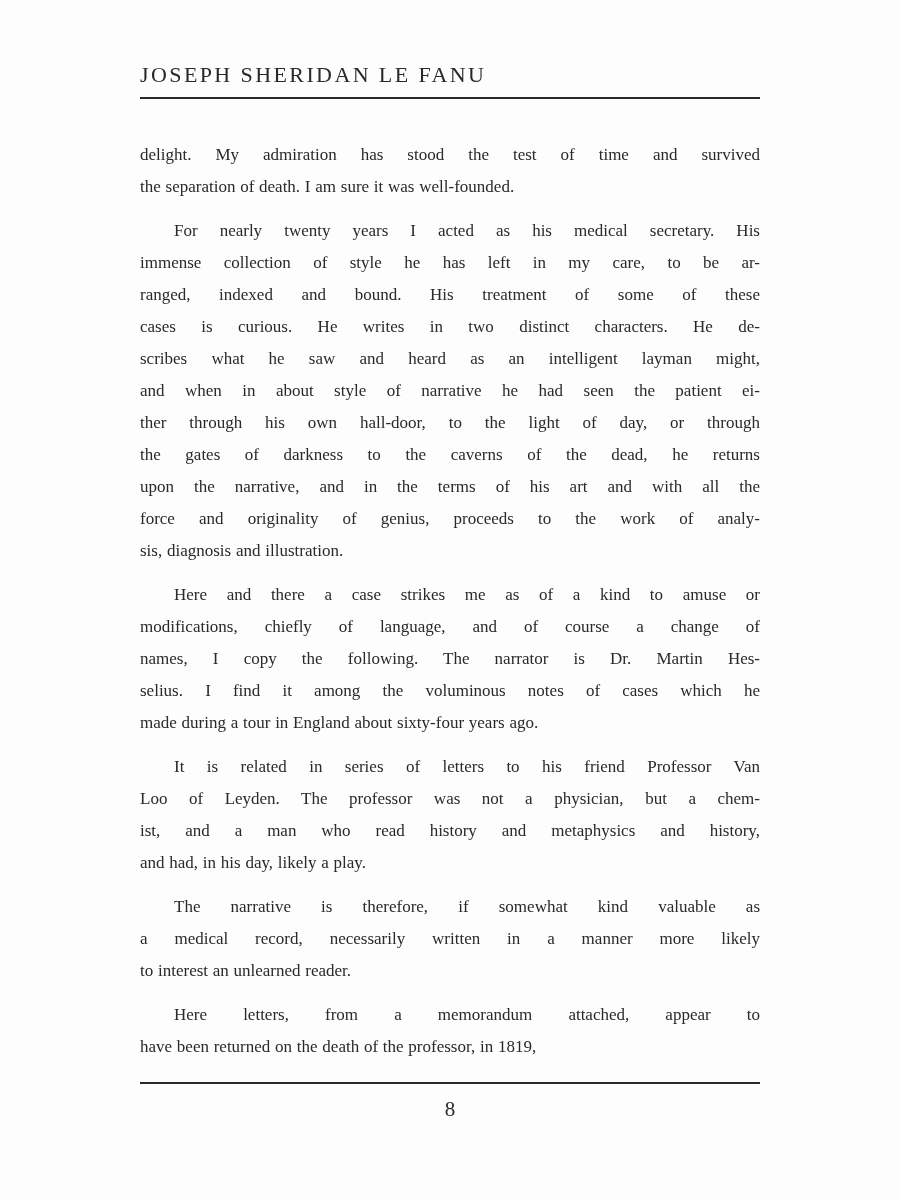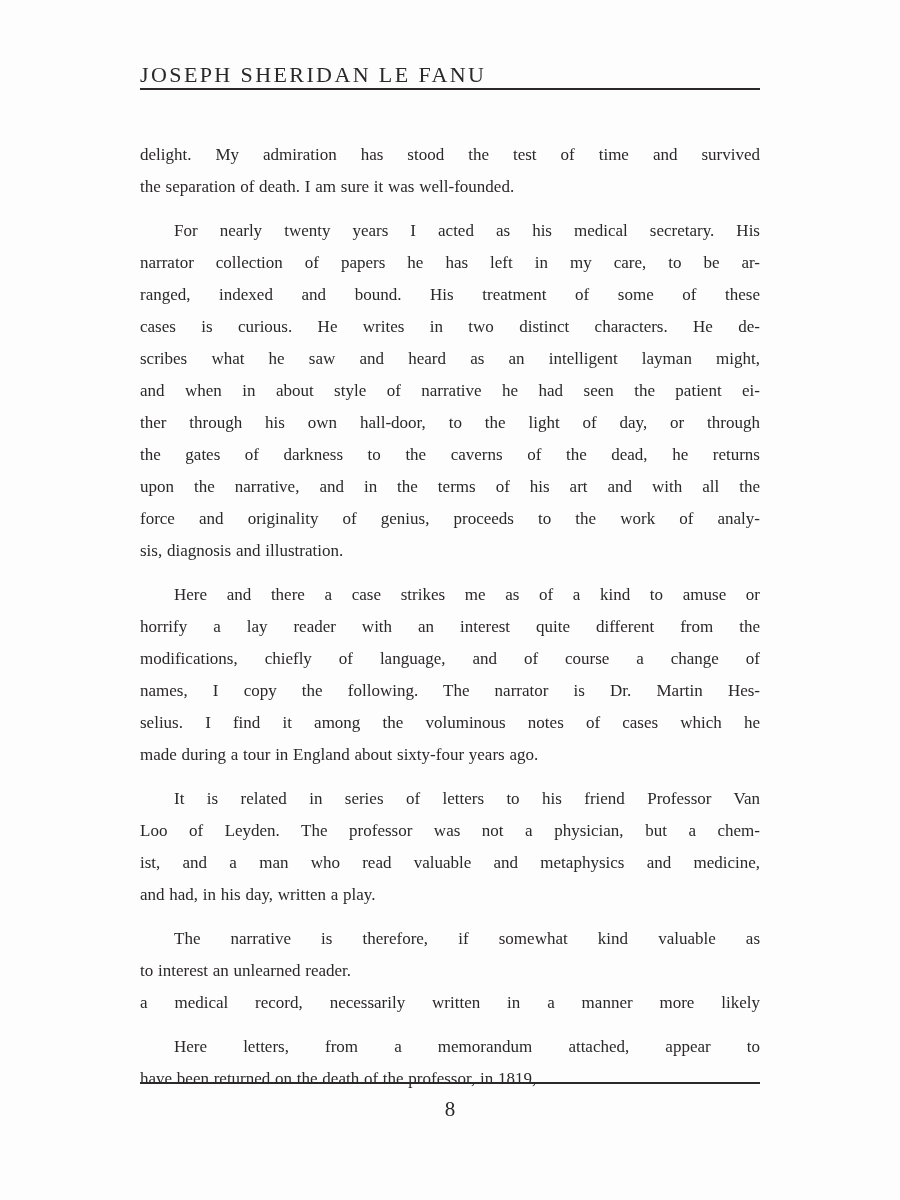"JOSEPH SHERIDAN LE FANU" .running-header { padding-bottom: none -> 9px }
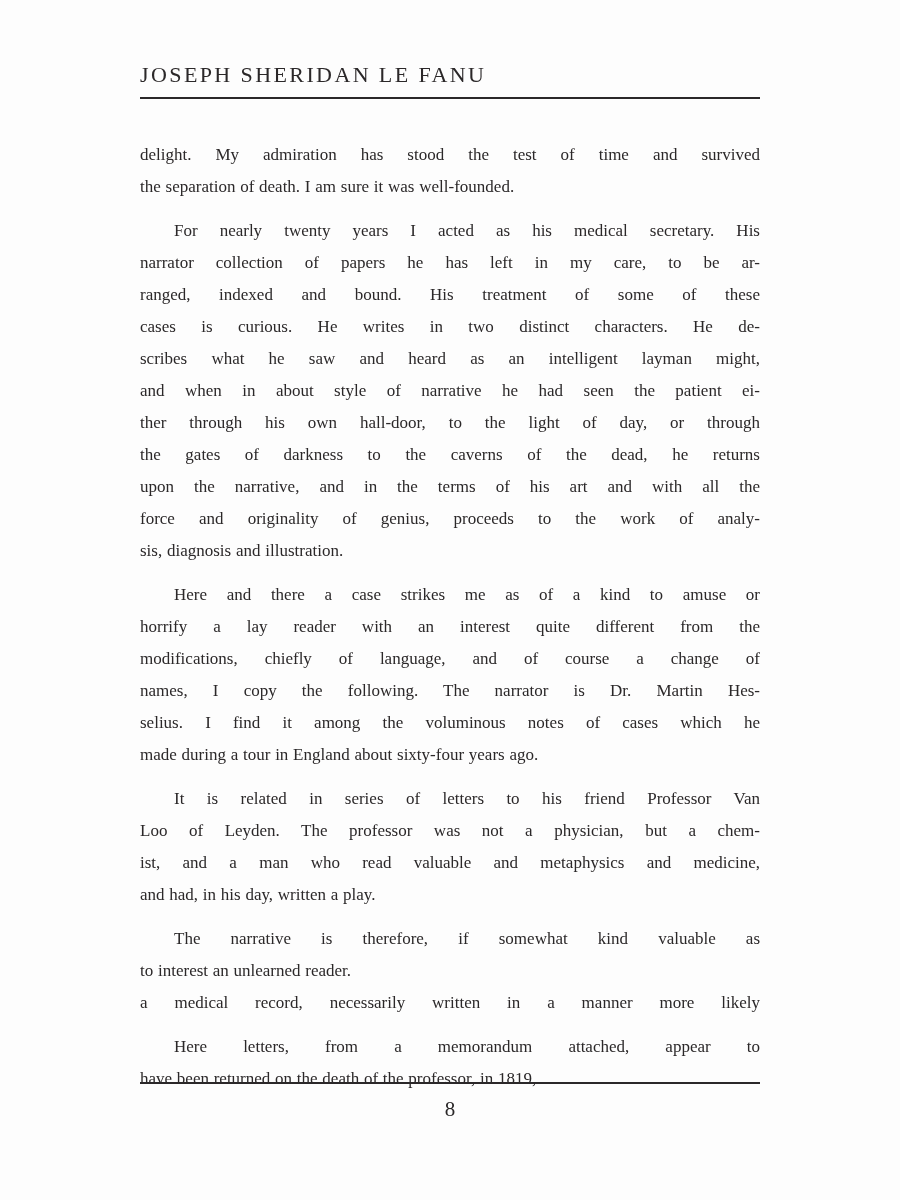"narrator collection of papers he" div.line { text: narrator collection of papers -> immense collection of style }
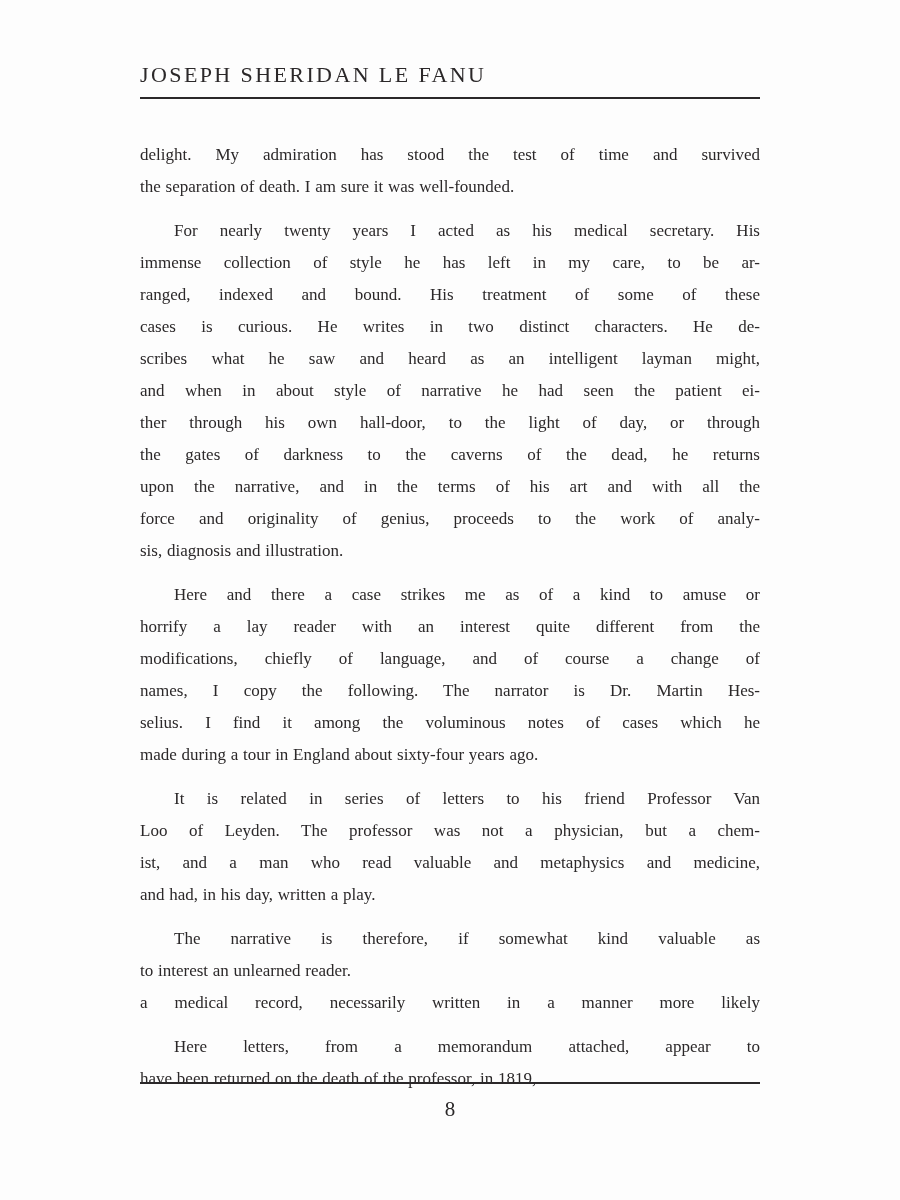"horrify a lay reader with" div.line { html: <div>horrify a lay reader with an interest quite different from the</div> -> none }
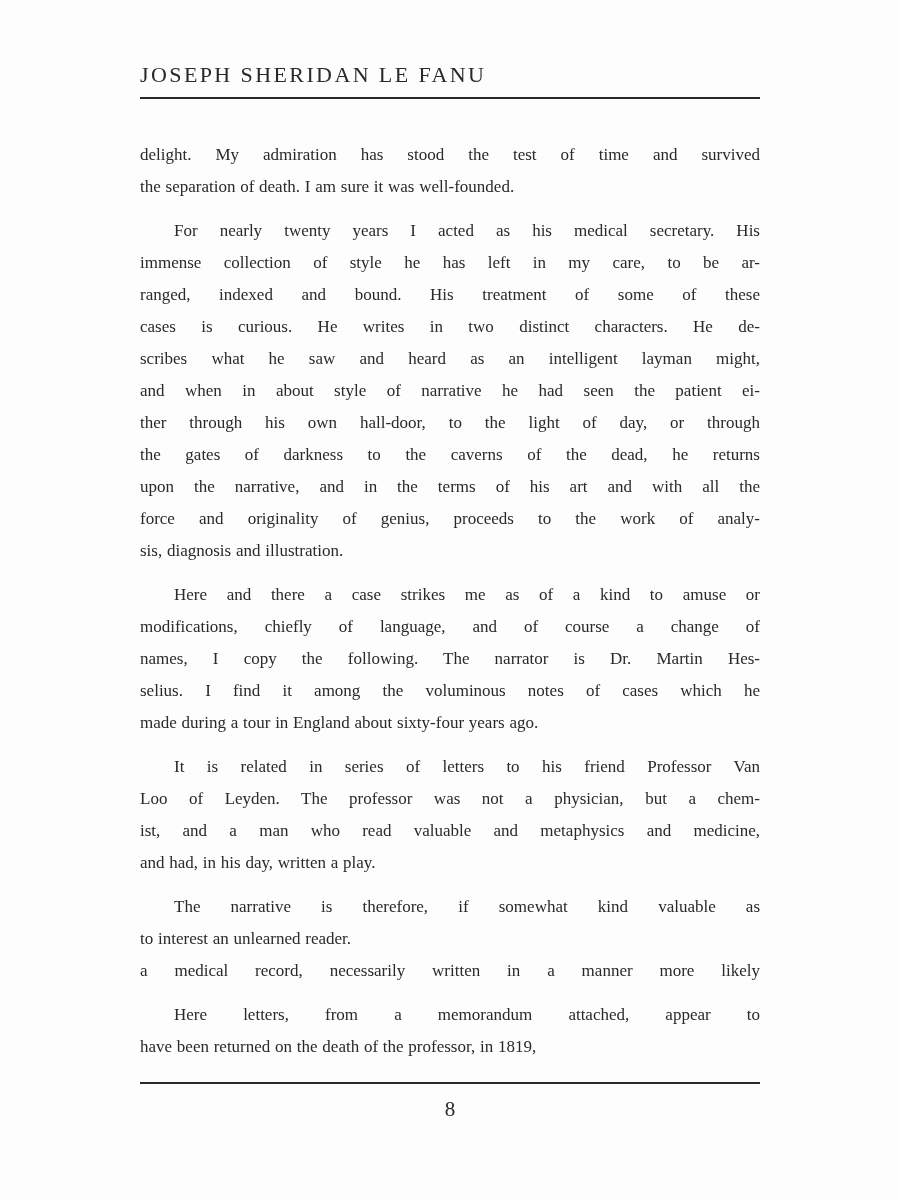"ist, and a man who" div.line { text: valuable and metaphysics and medicine -> history and metaphysics and history }
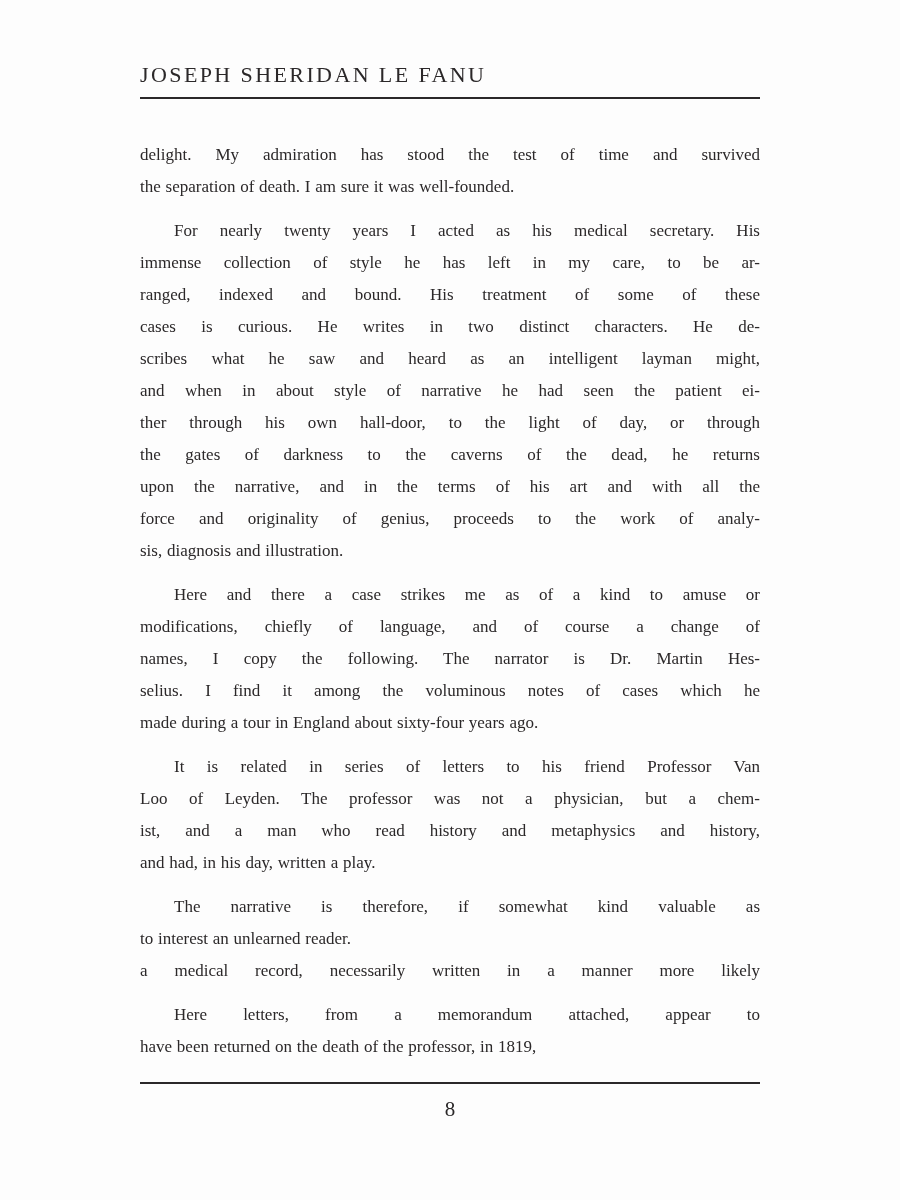"and had, in his day," div.line { text: written -> likely }
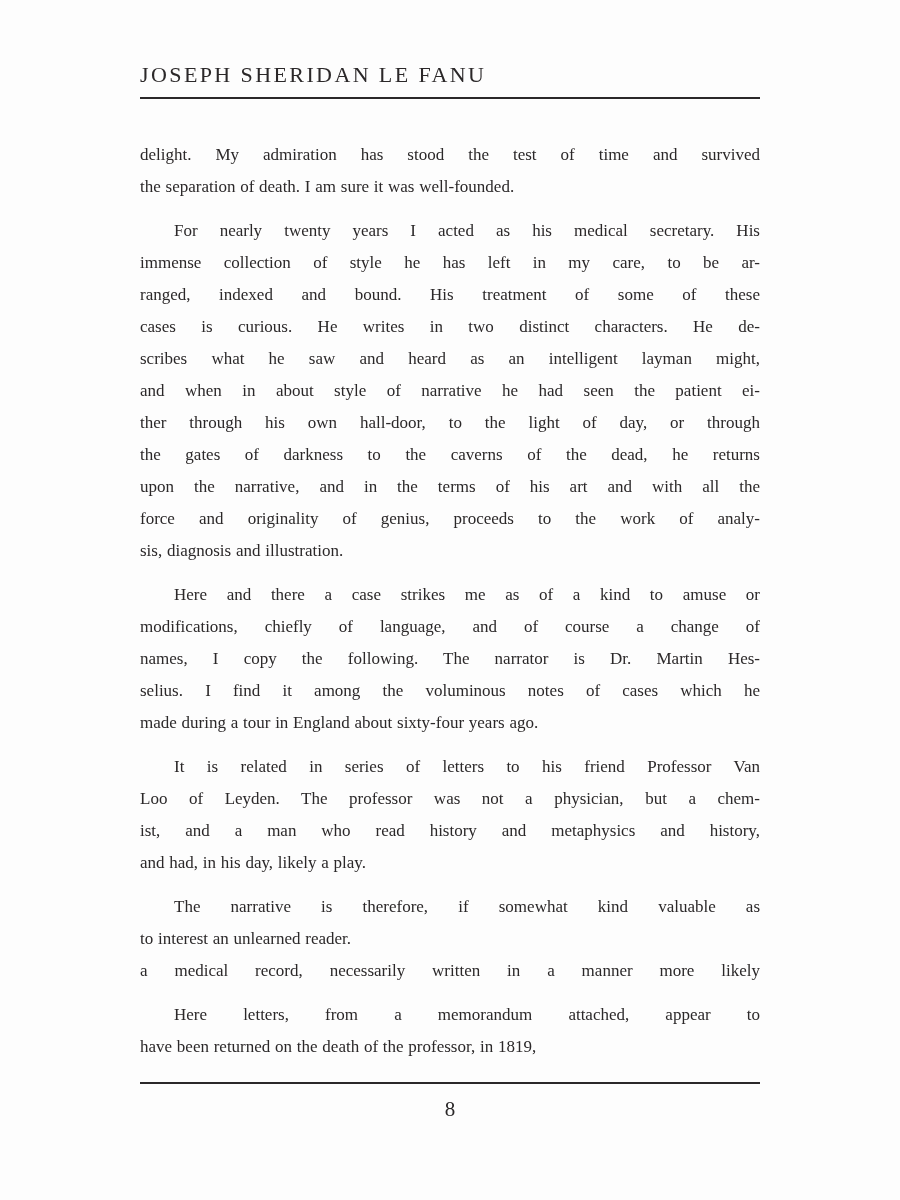"to interest an unlearned reader." div.line { order: before "a medical record, necessarily written" -> after "a medical record, necessarily written" }
